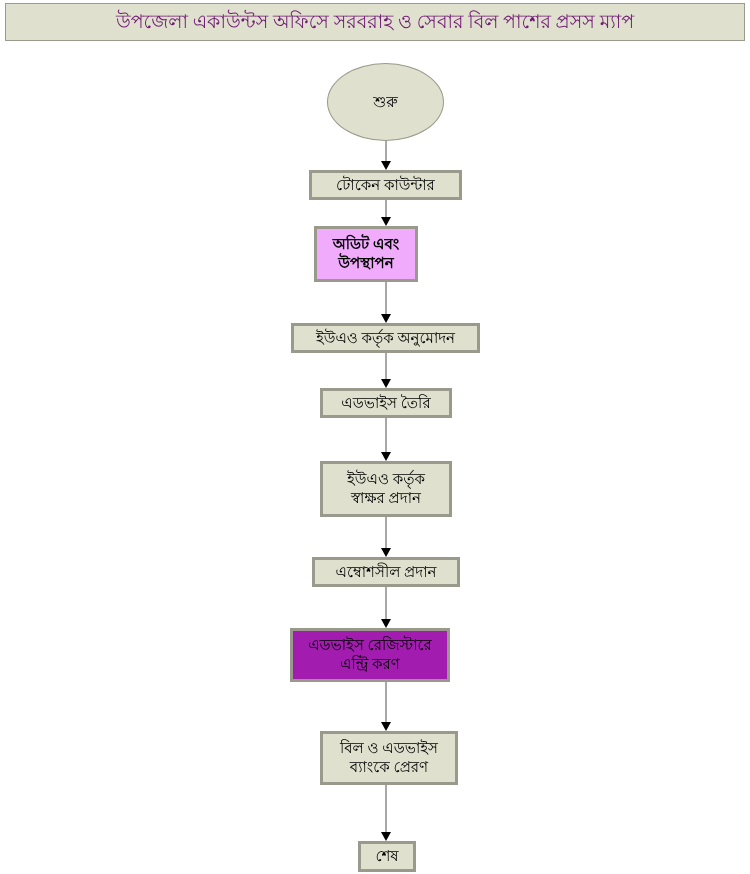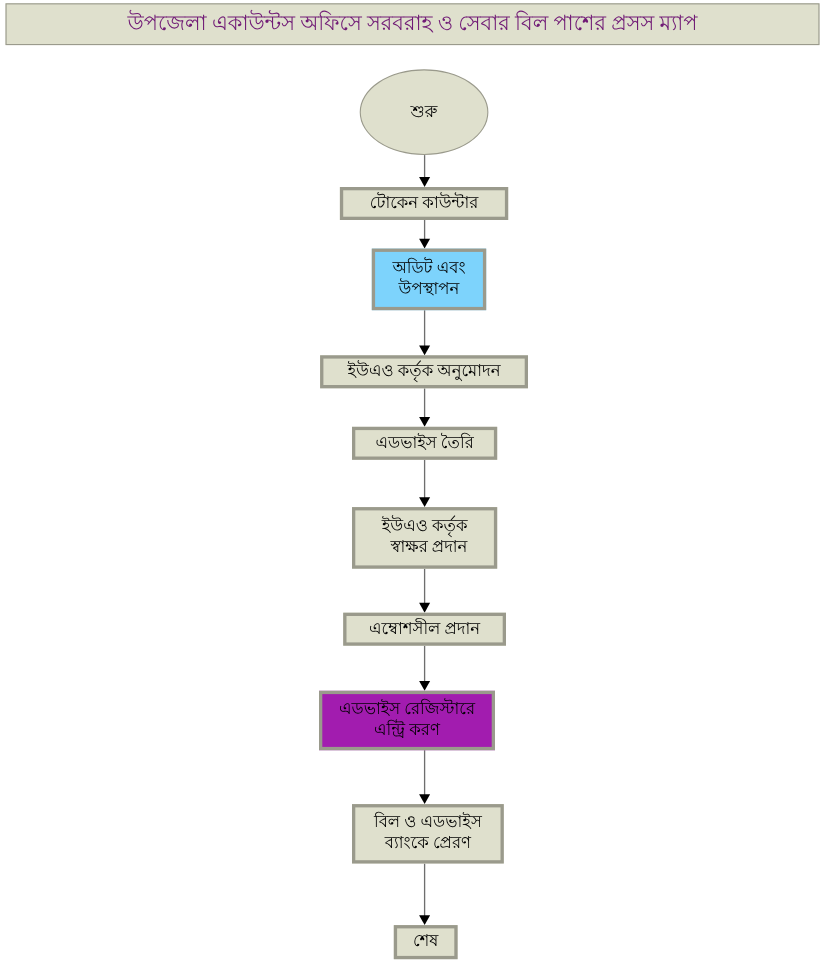"অডিট এবং" div.node { background: #7dd3fc -> #f0abfc; font-weight: none -> bold; left: 338px -> 314px }
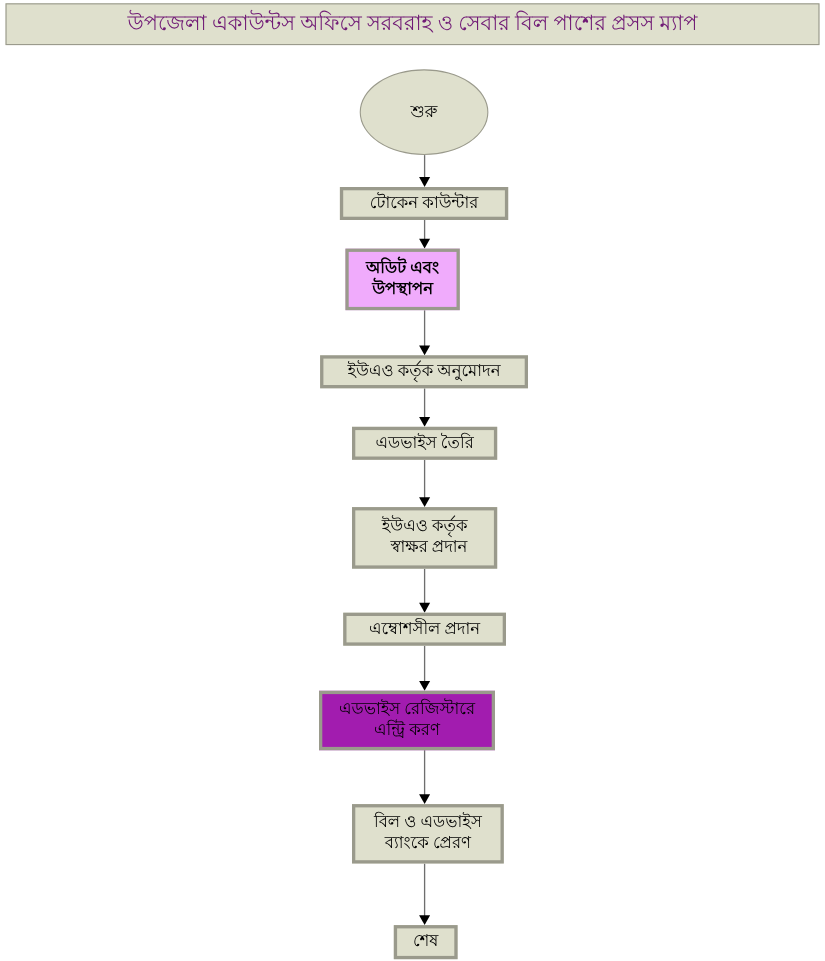"ইউএও কর্তৃক" div.node { text-align: right -> none }
